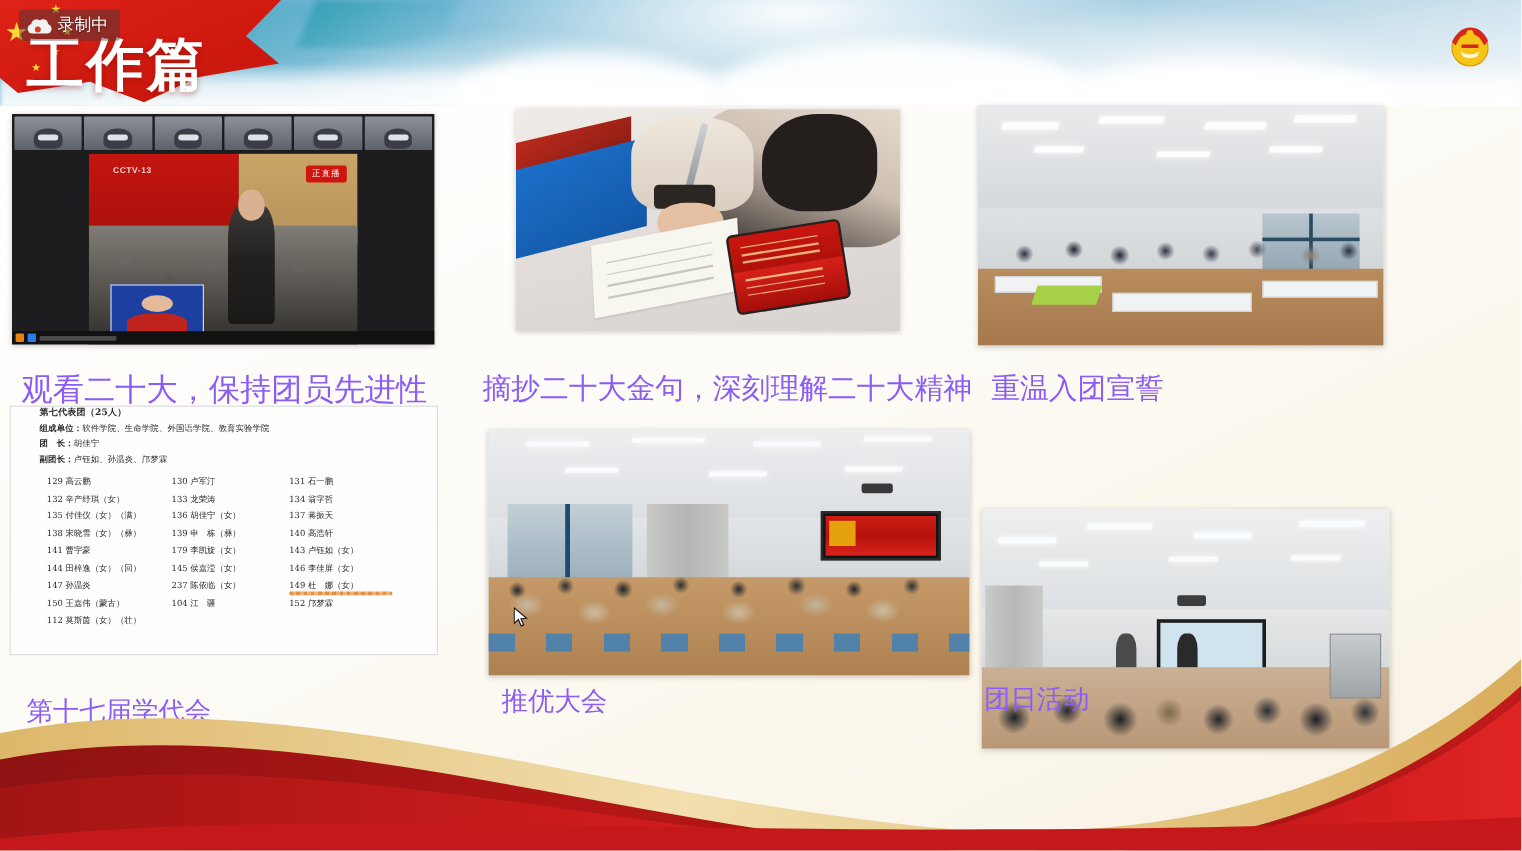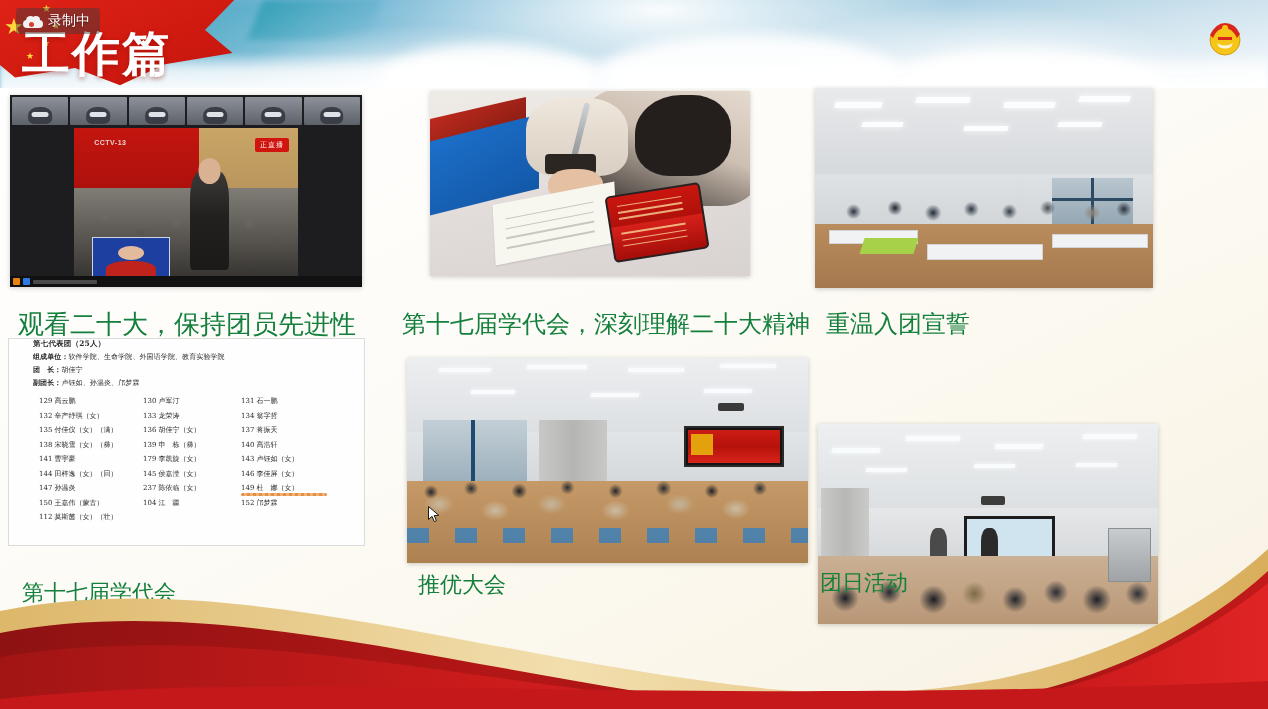"观看二十大，保持团员先进性" .caption { color: #15803d -> #8b5cf6 }
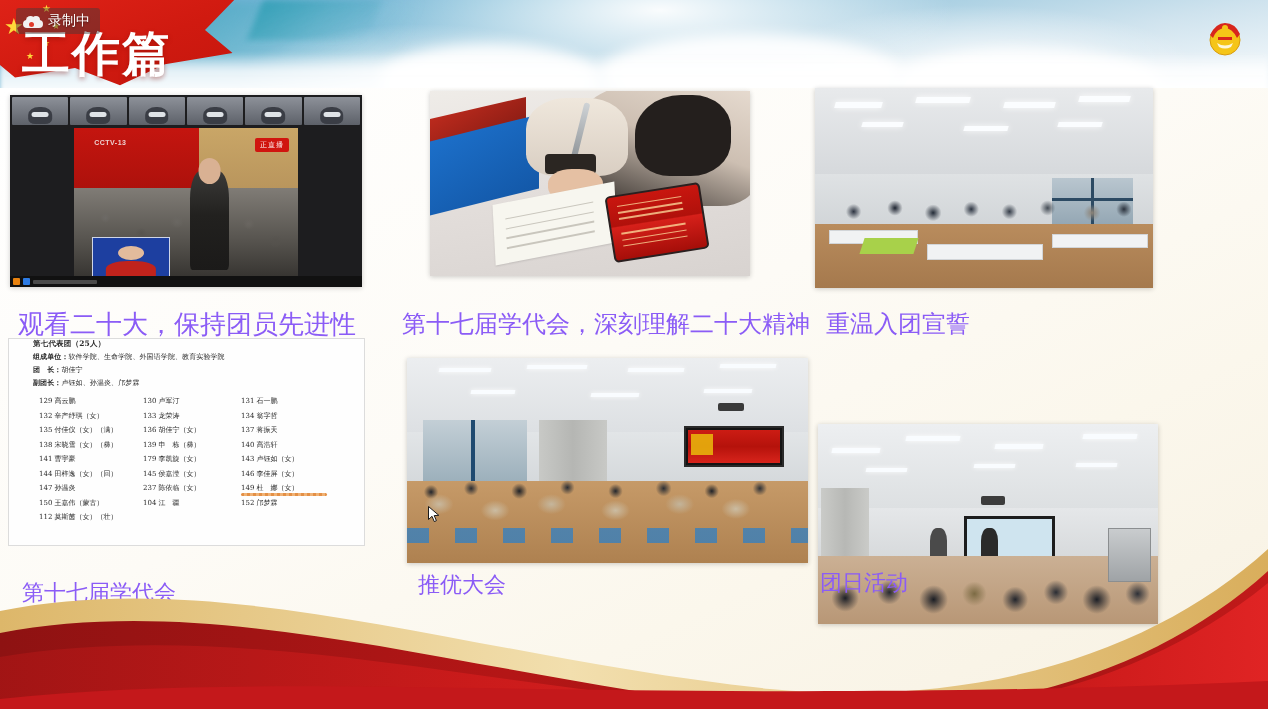"第十七届学代会，深刻理解二十大精神" div.caption { text: 第十七届学代会 -> 摘抄二十大金句 }
